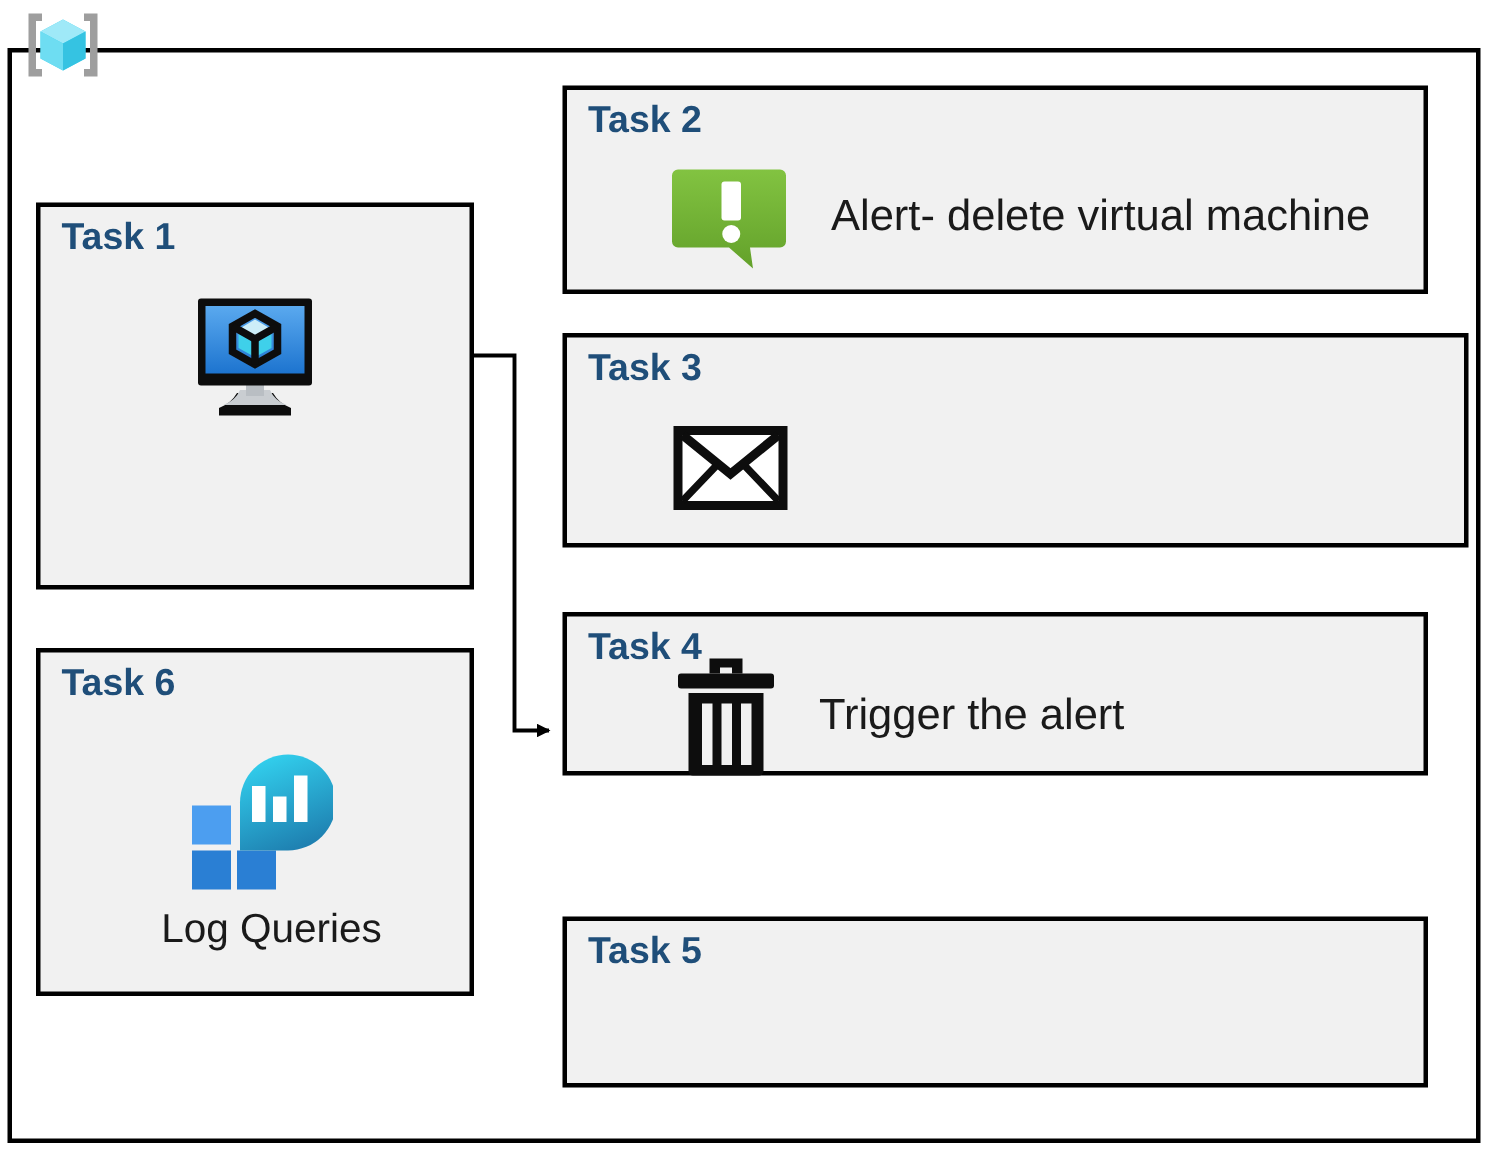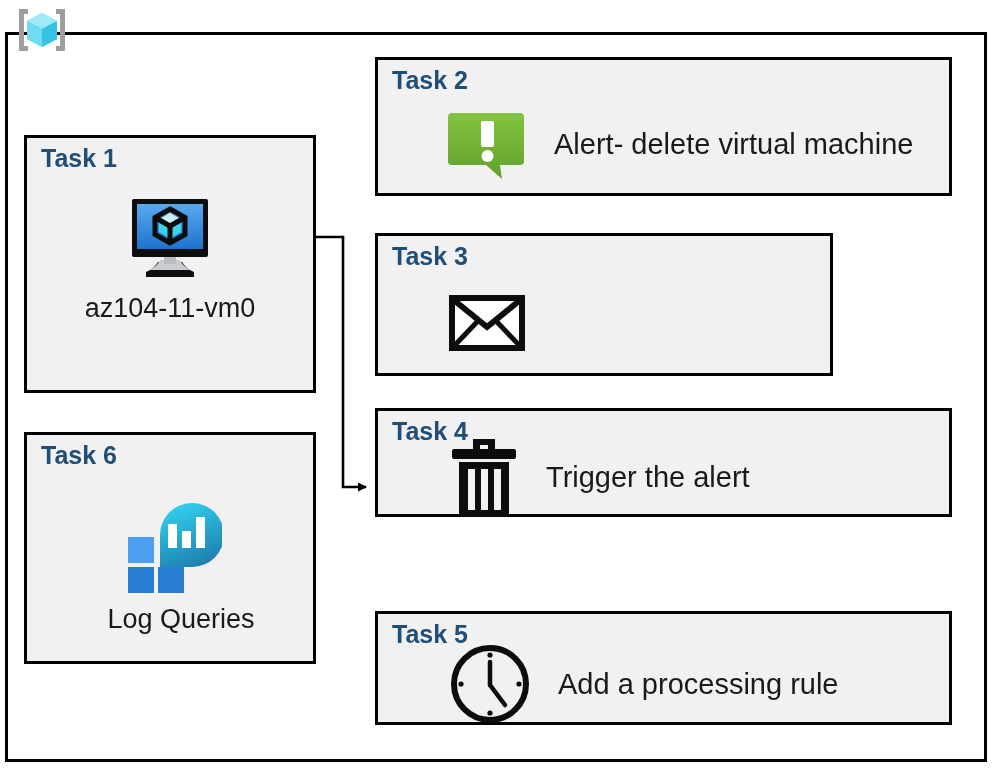"Task 3" #card-task3 { top: 233px -> 222px; width: 458px -> 604px }
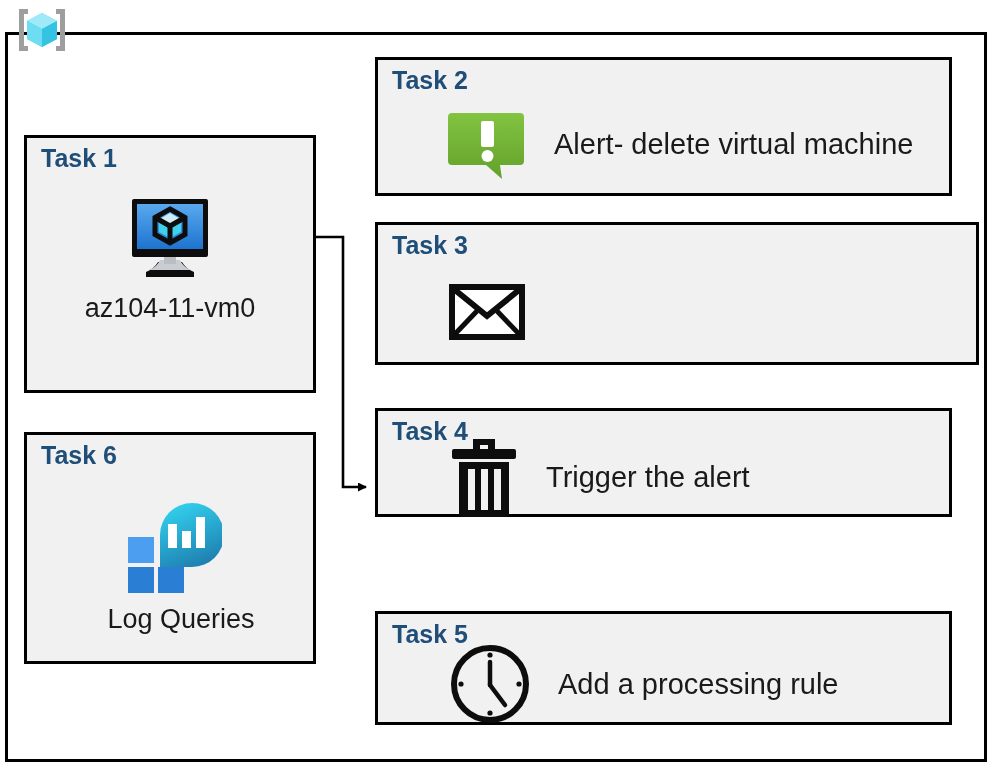"az104-11-vm0" div.card-caption { html: <div>az104-11-vm0</div> -> none }
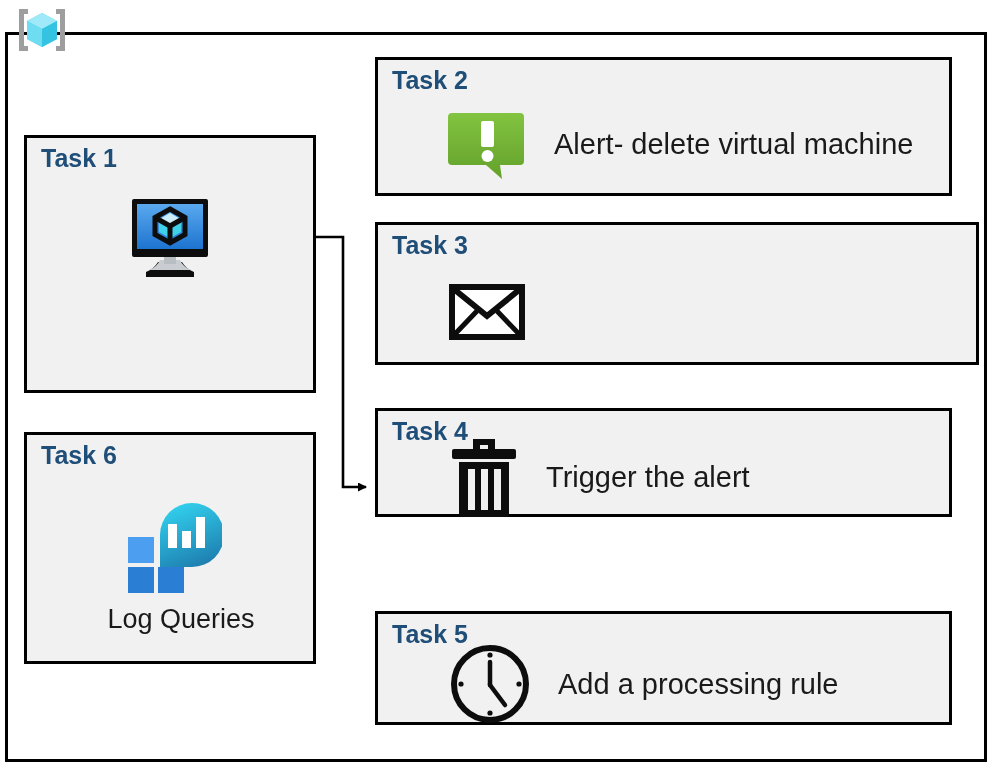"Add a processing rule" div.row { html: <div> <span> <svg> <circle></circle> <circle></circle> <circle></circle> <circle></circle> <circle></circle> <path></path> <path></path> </svg> </span> <span>Add a processing rule</span> </div> -> none }
